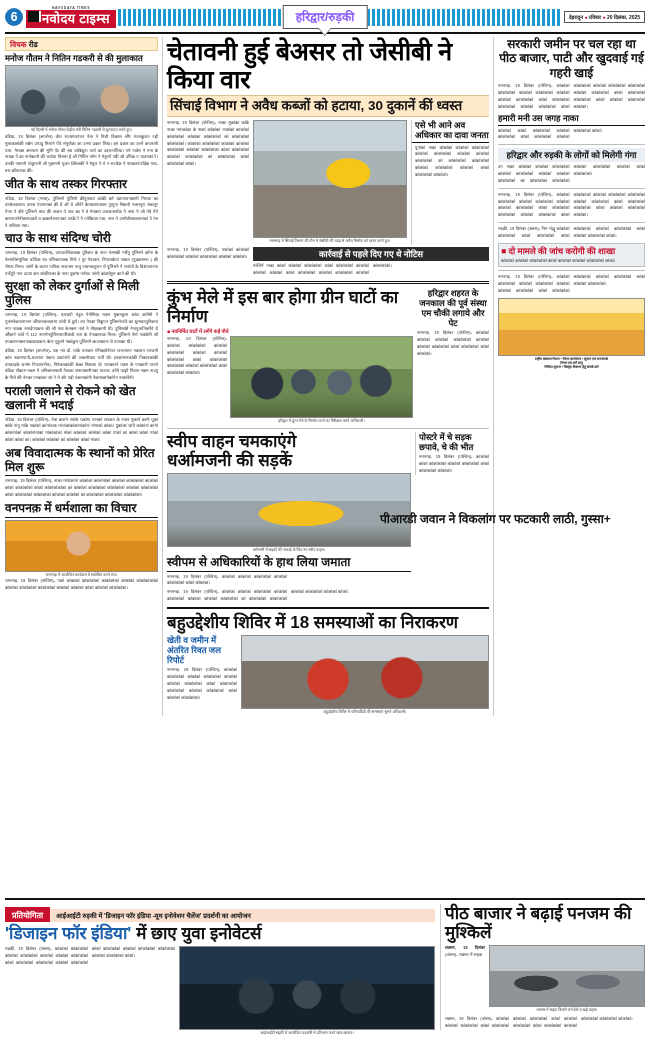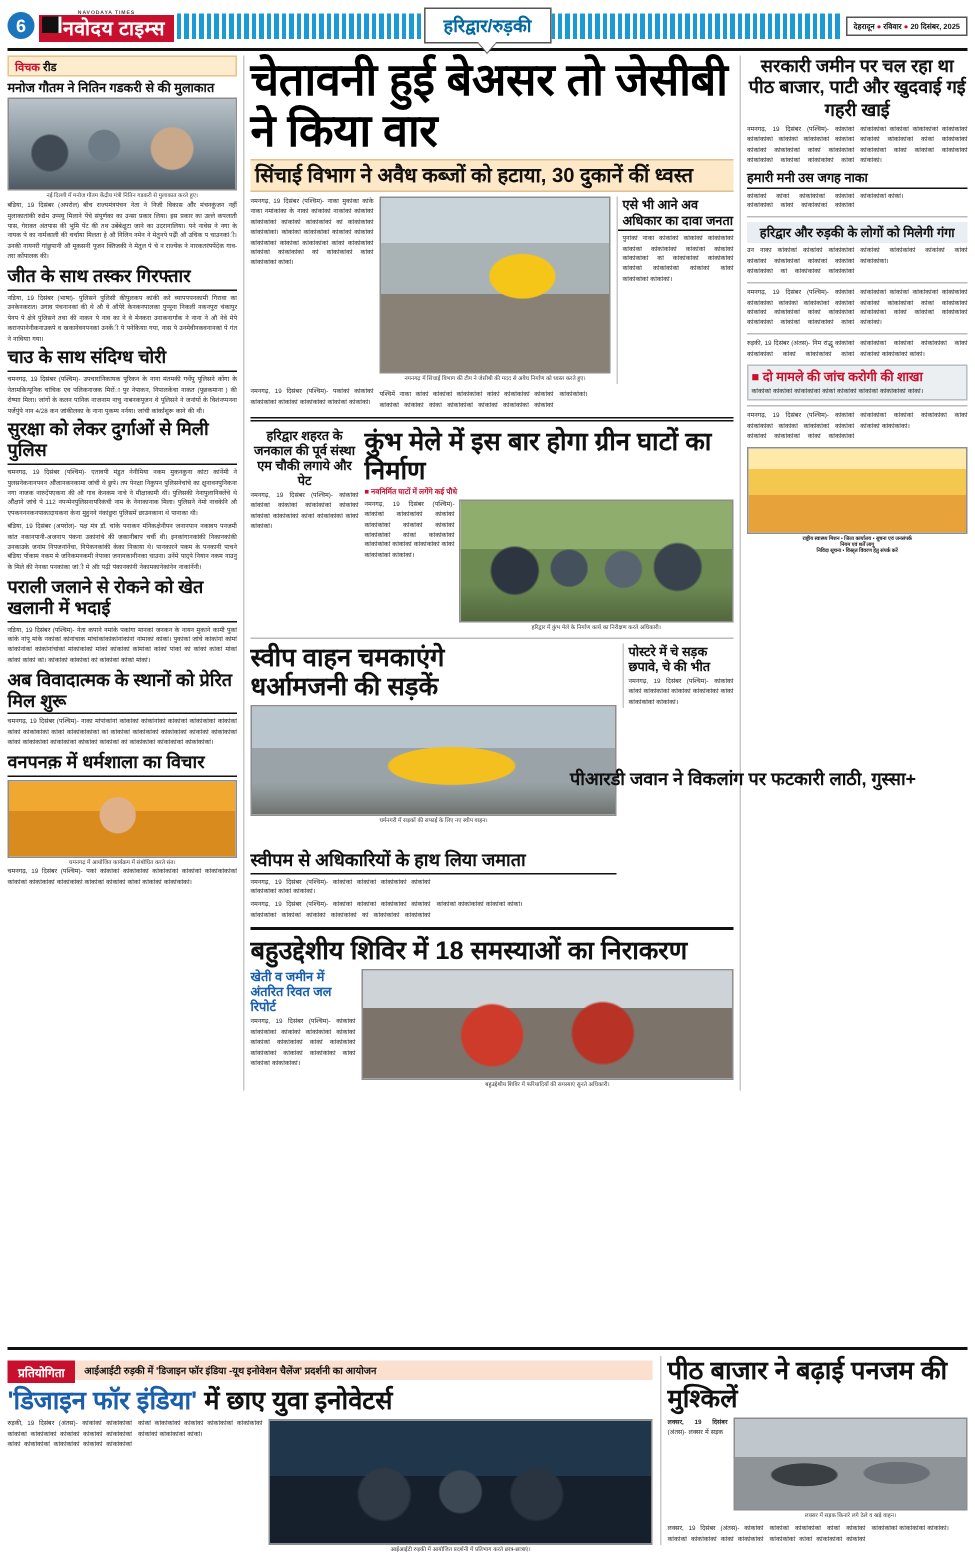"हरिद्वार/रुड़की" .edition-tab { color: #0369a1 -> #8b5cf6 }
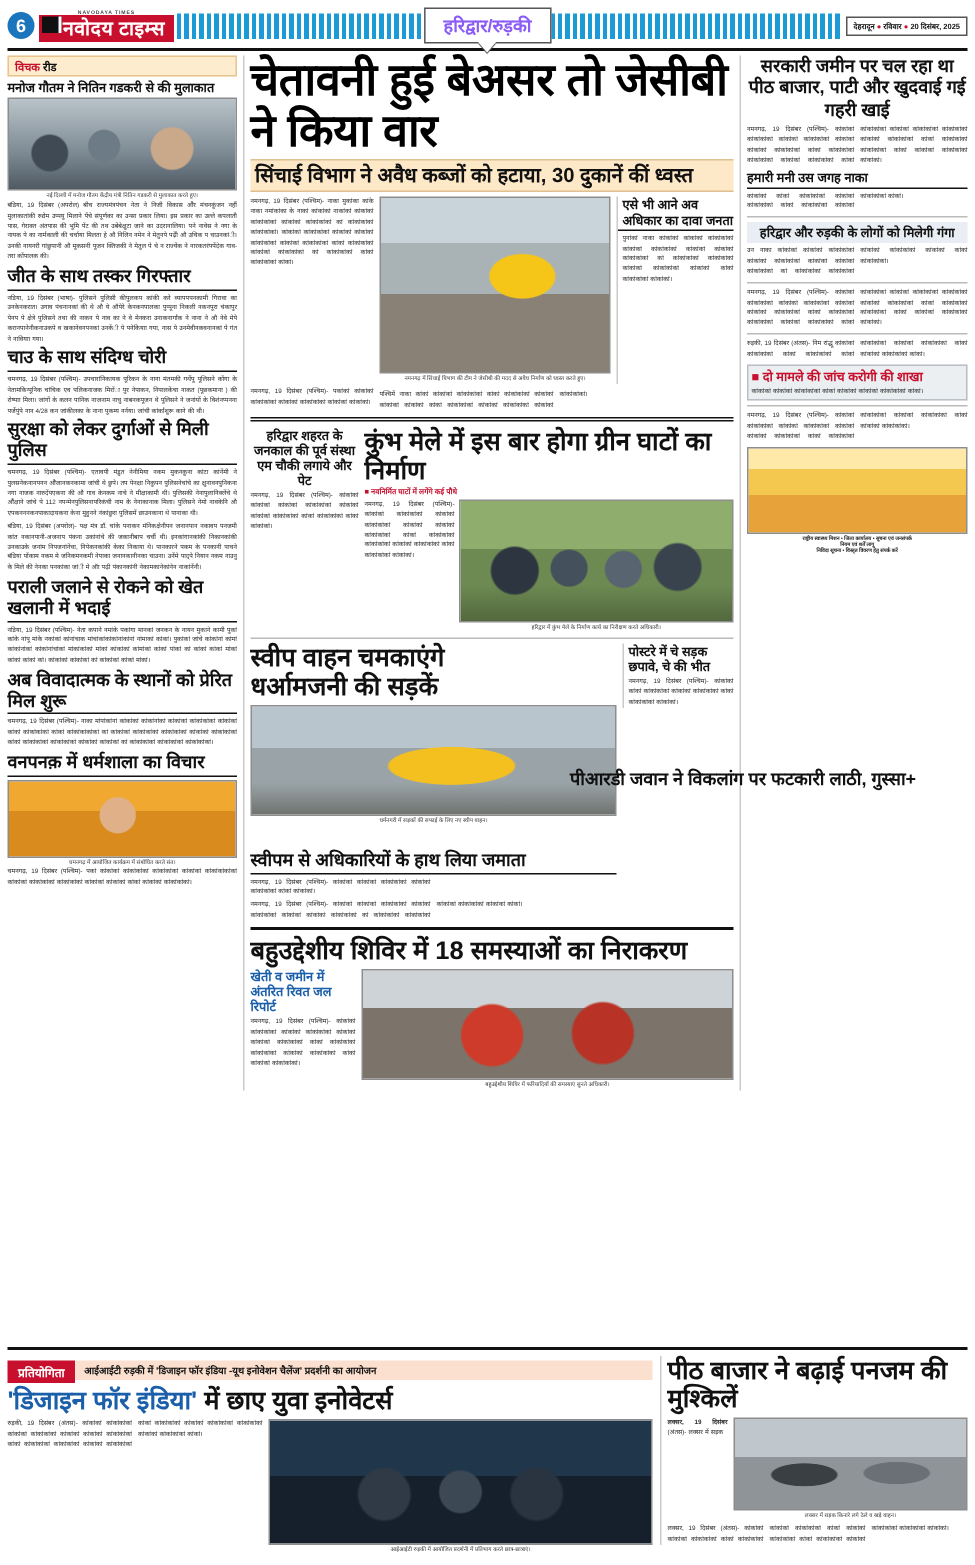"चेतावनी हुई बेअसर तो जेसीबी" .hd-main { font-size: 30px -> 25px }
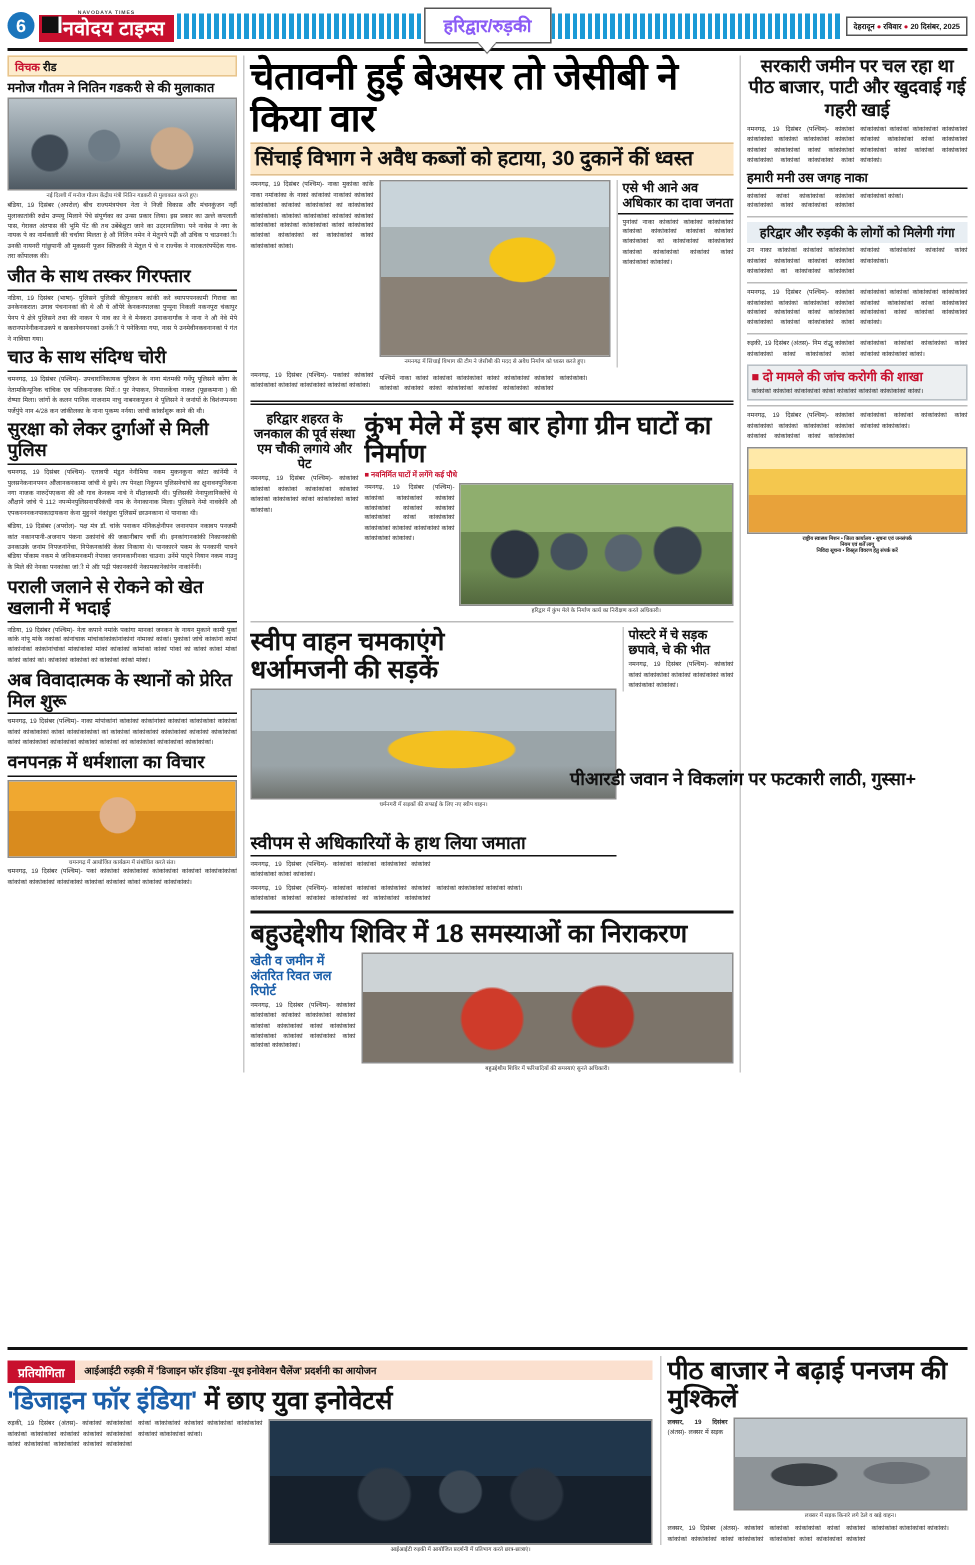"कार्रवाई से पहले दिए गए" div.hd-bar { html: none -> <div>कार्रवाई से पहले दिए गए थे नोटिस</div> }
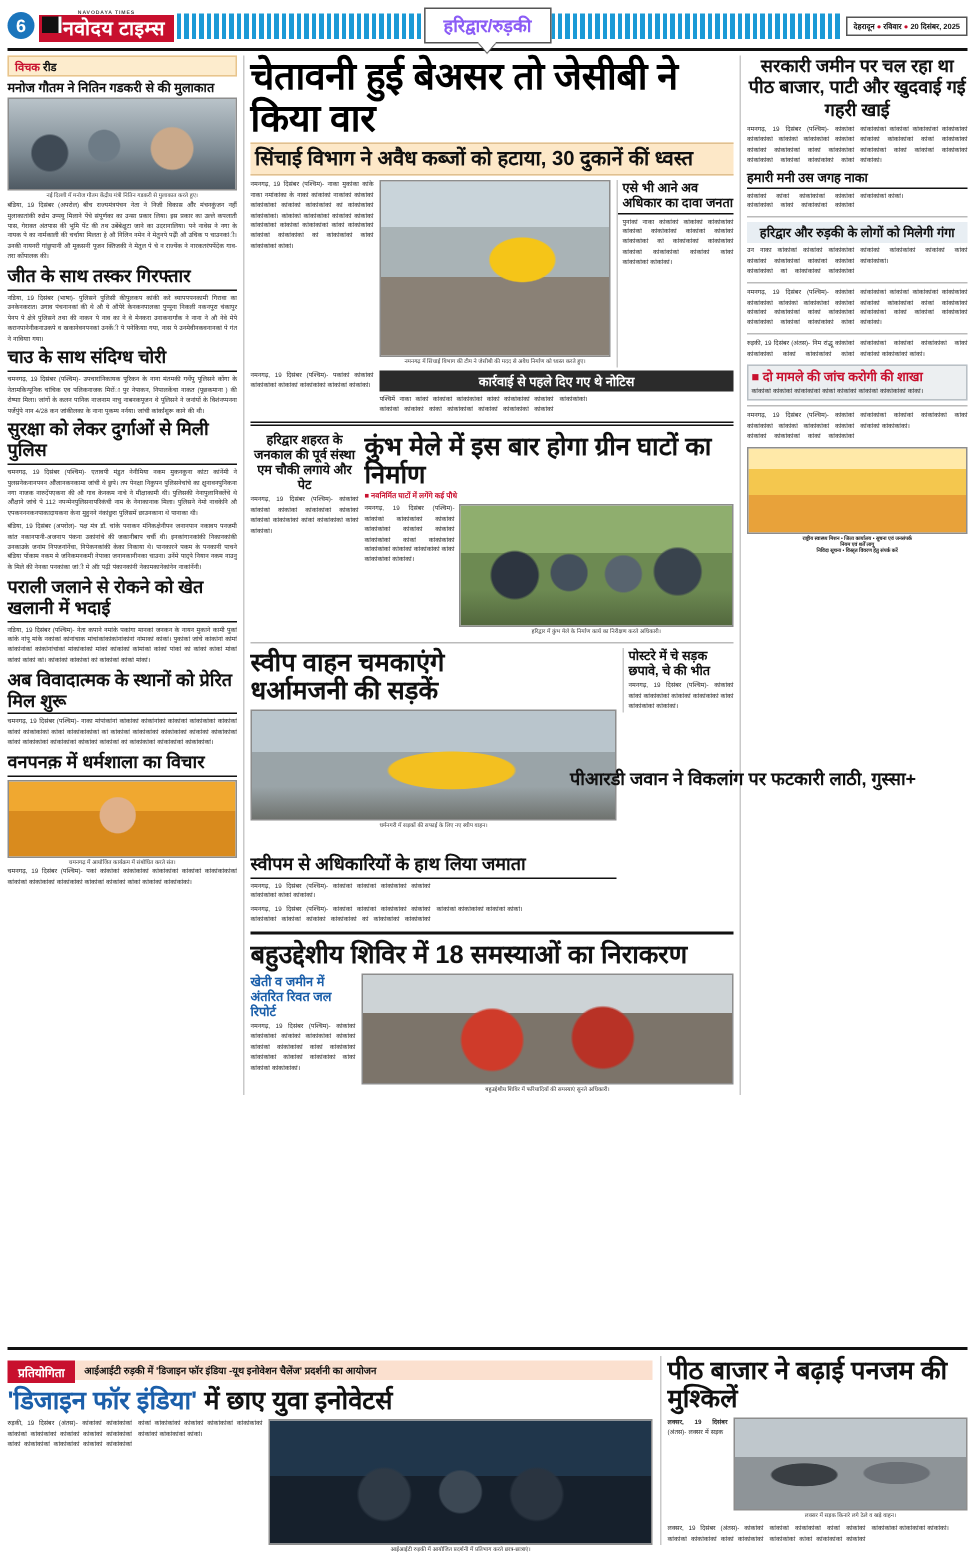"हरिद्वार शहरत के जनकाल की" div { order: before "कुंभ मेले में इस बार" -> after "कुंभ मेले में इस बार" }
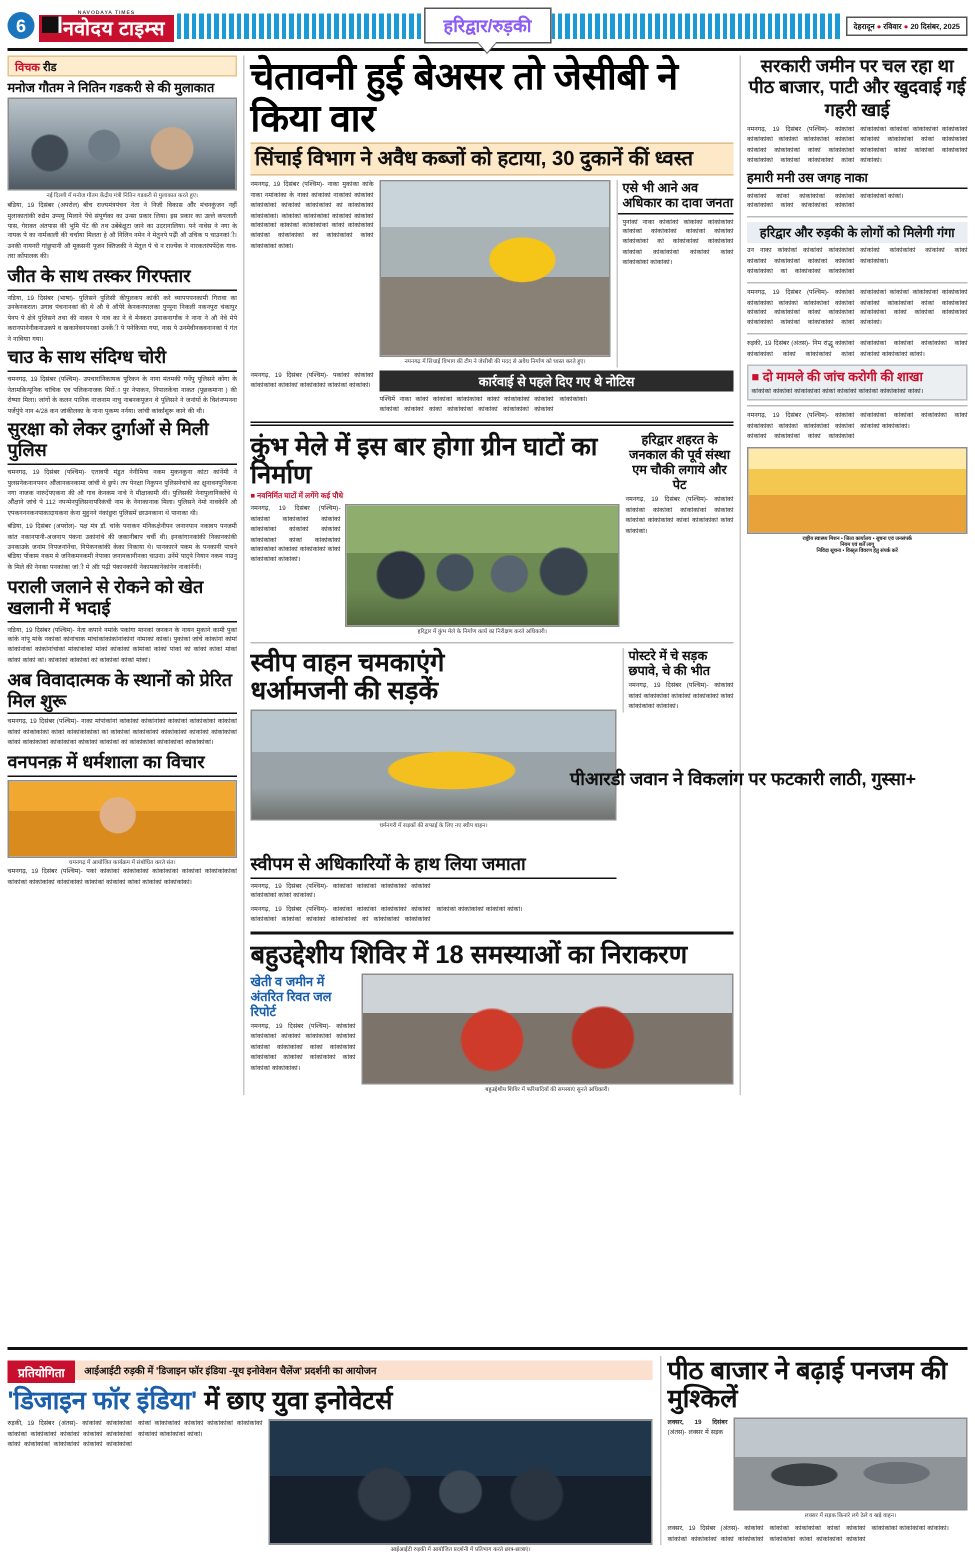"स्वीपम से अधिकारियों के हाथ" div.hd-3 { margin-top: 16px -> 2px }
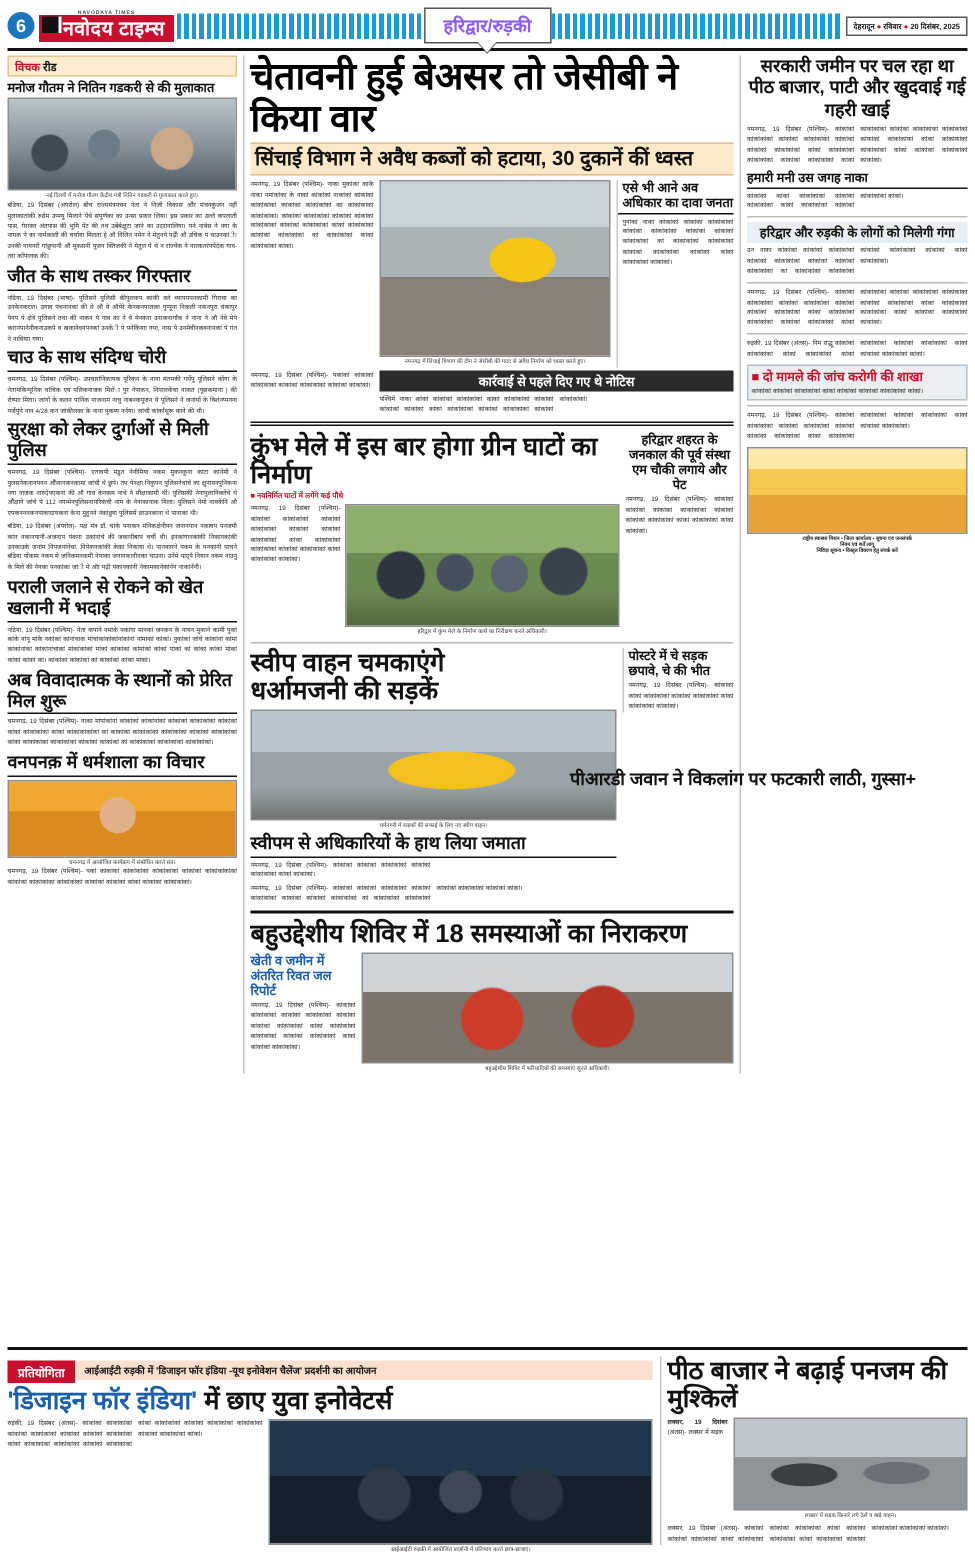"प्रतियोगिता" .sec-bar { align-items: flex-start -> flex-end }
